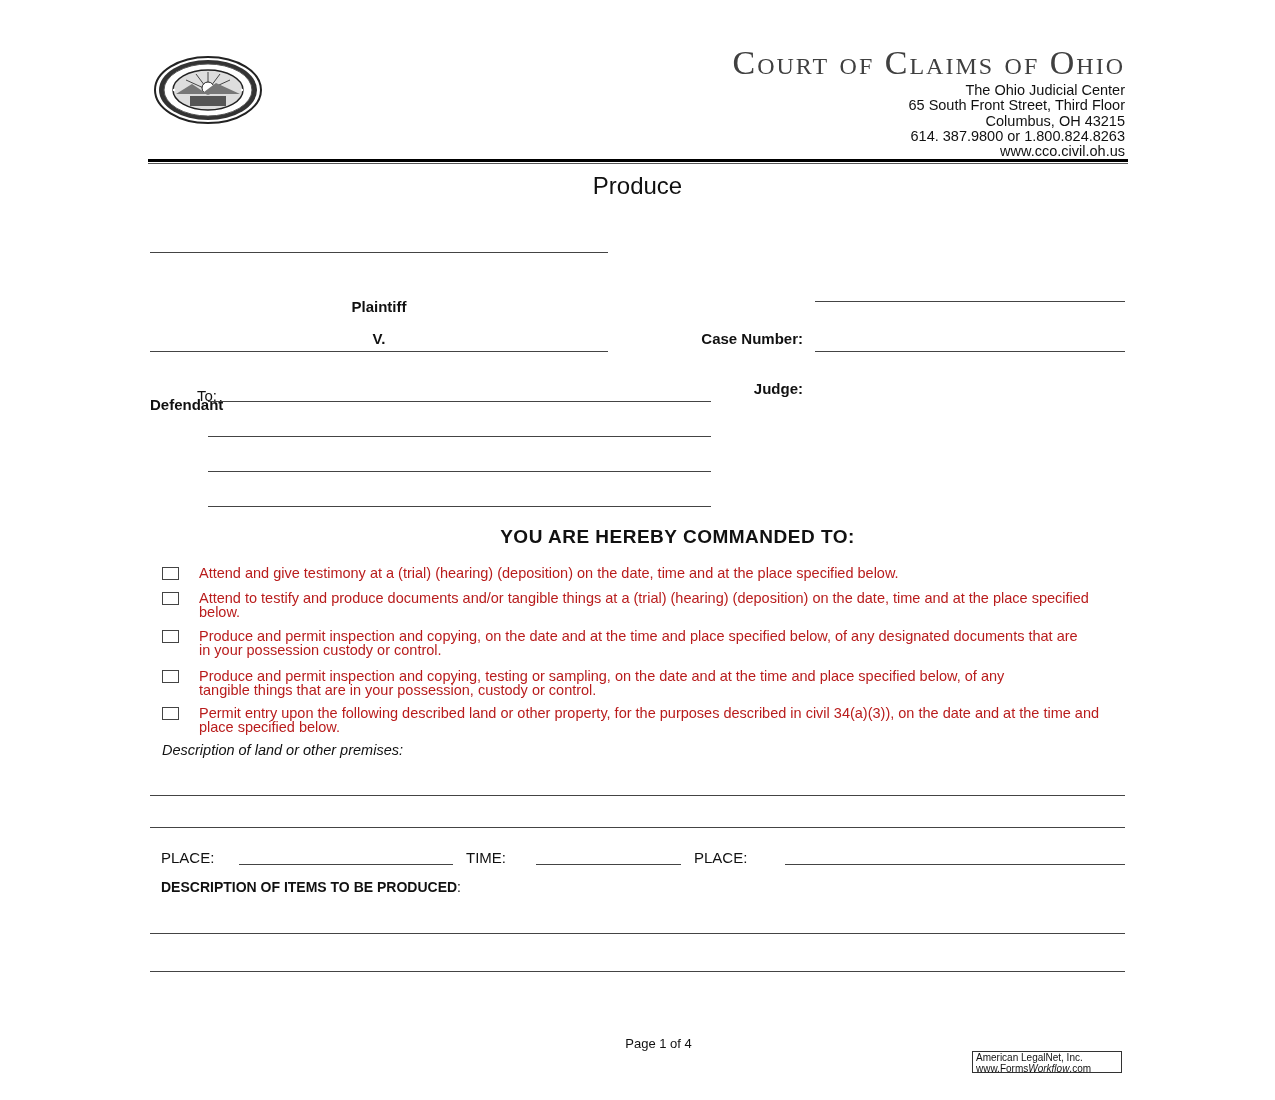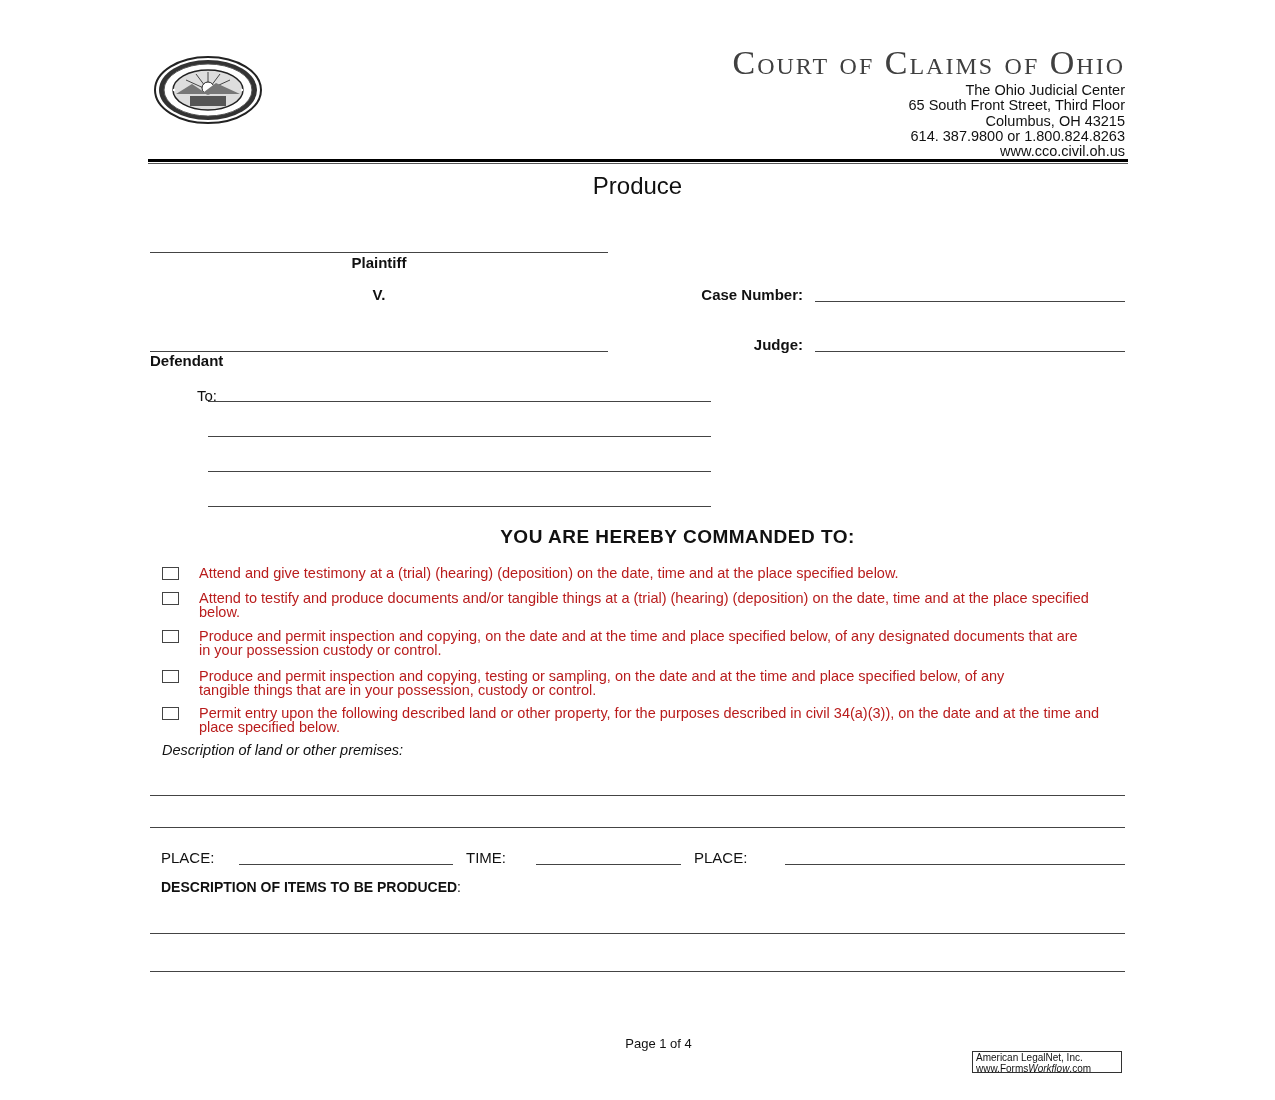"Plaintiff" .lbl-b { margin-top: none -> 44px }
